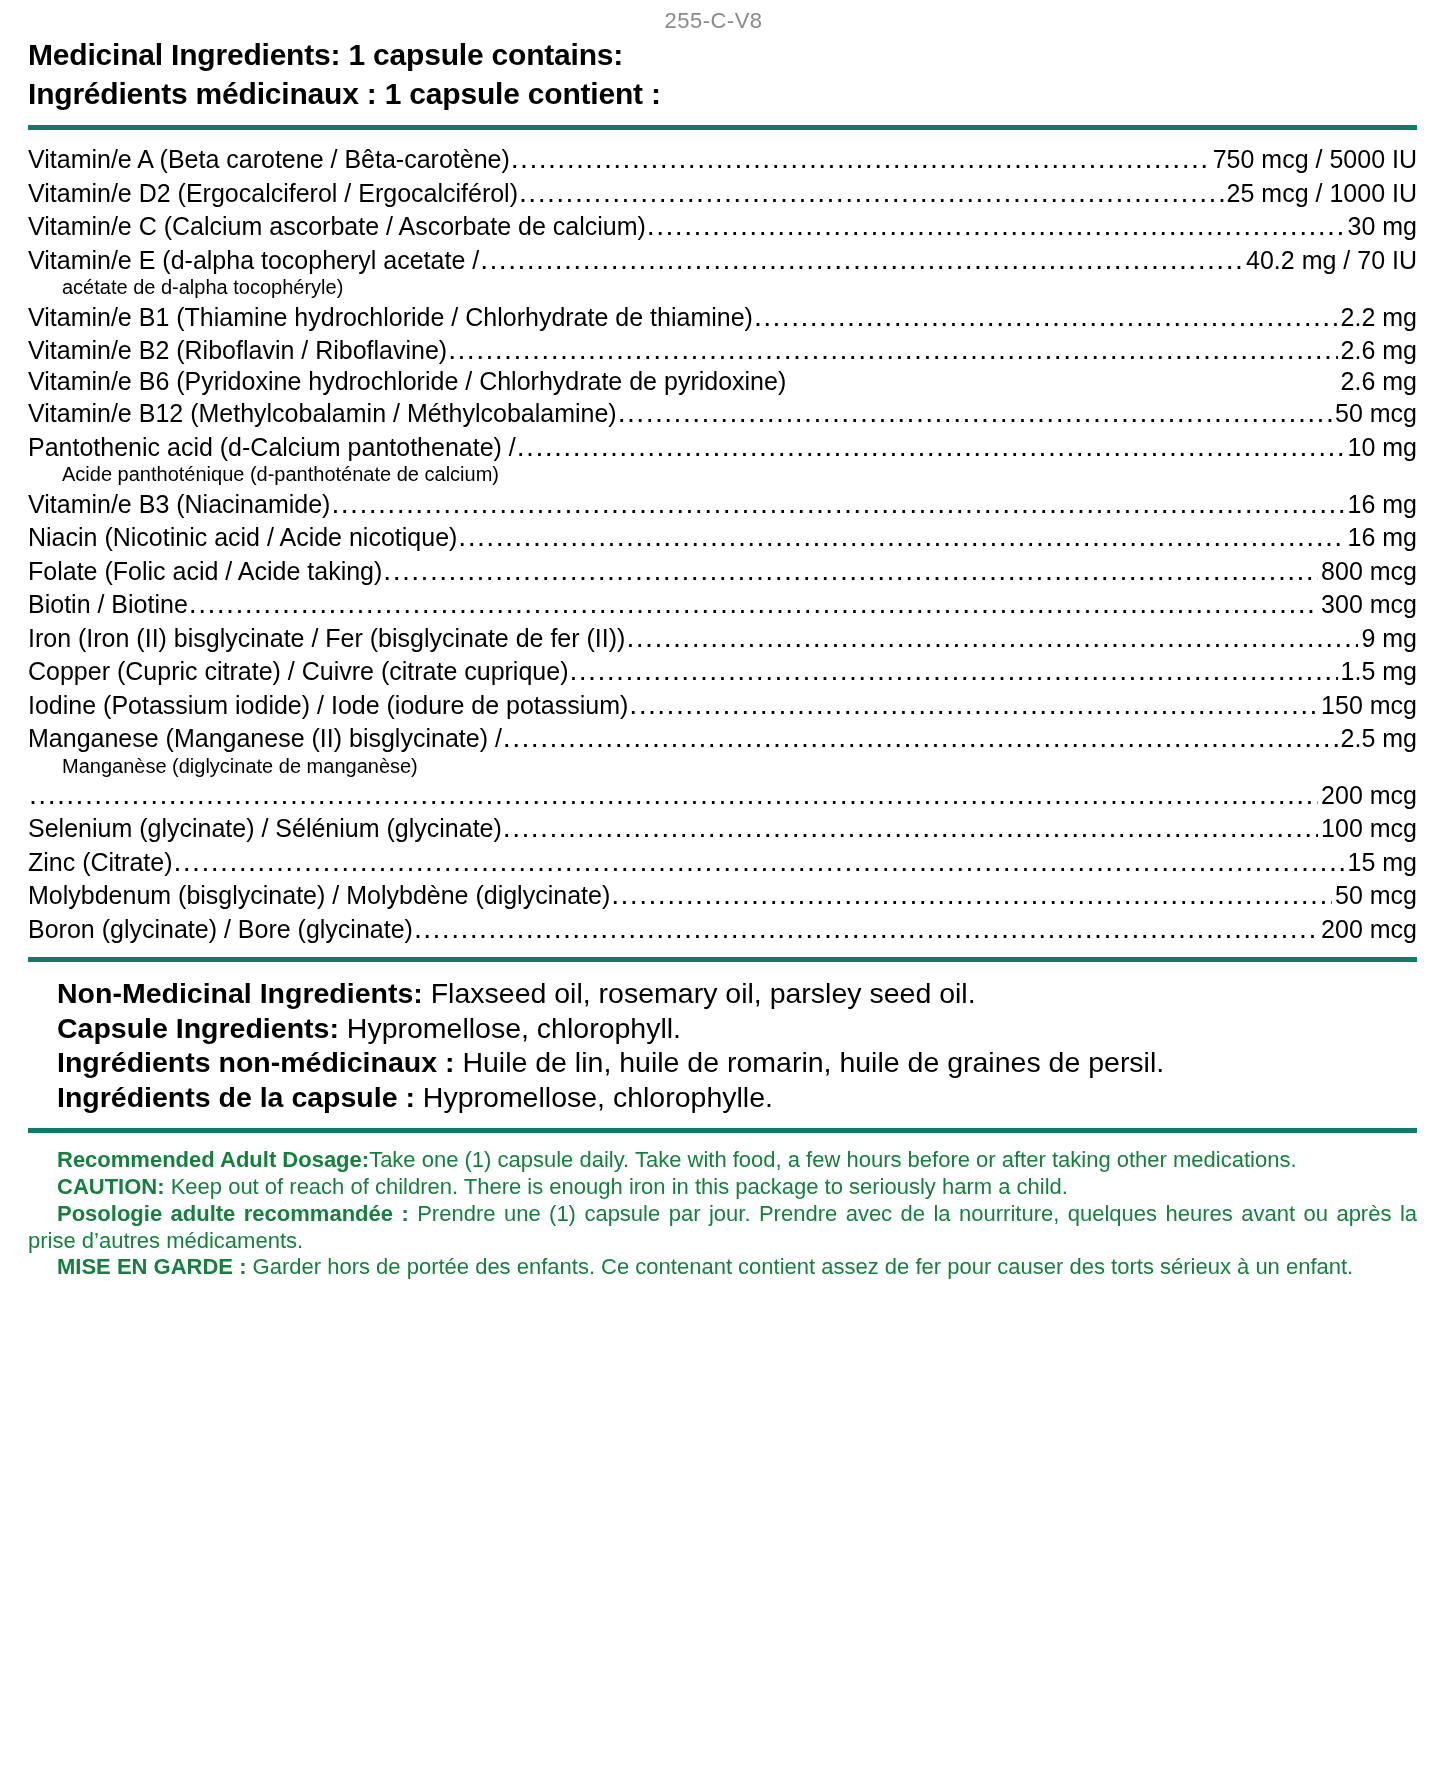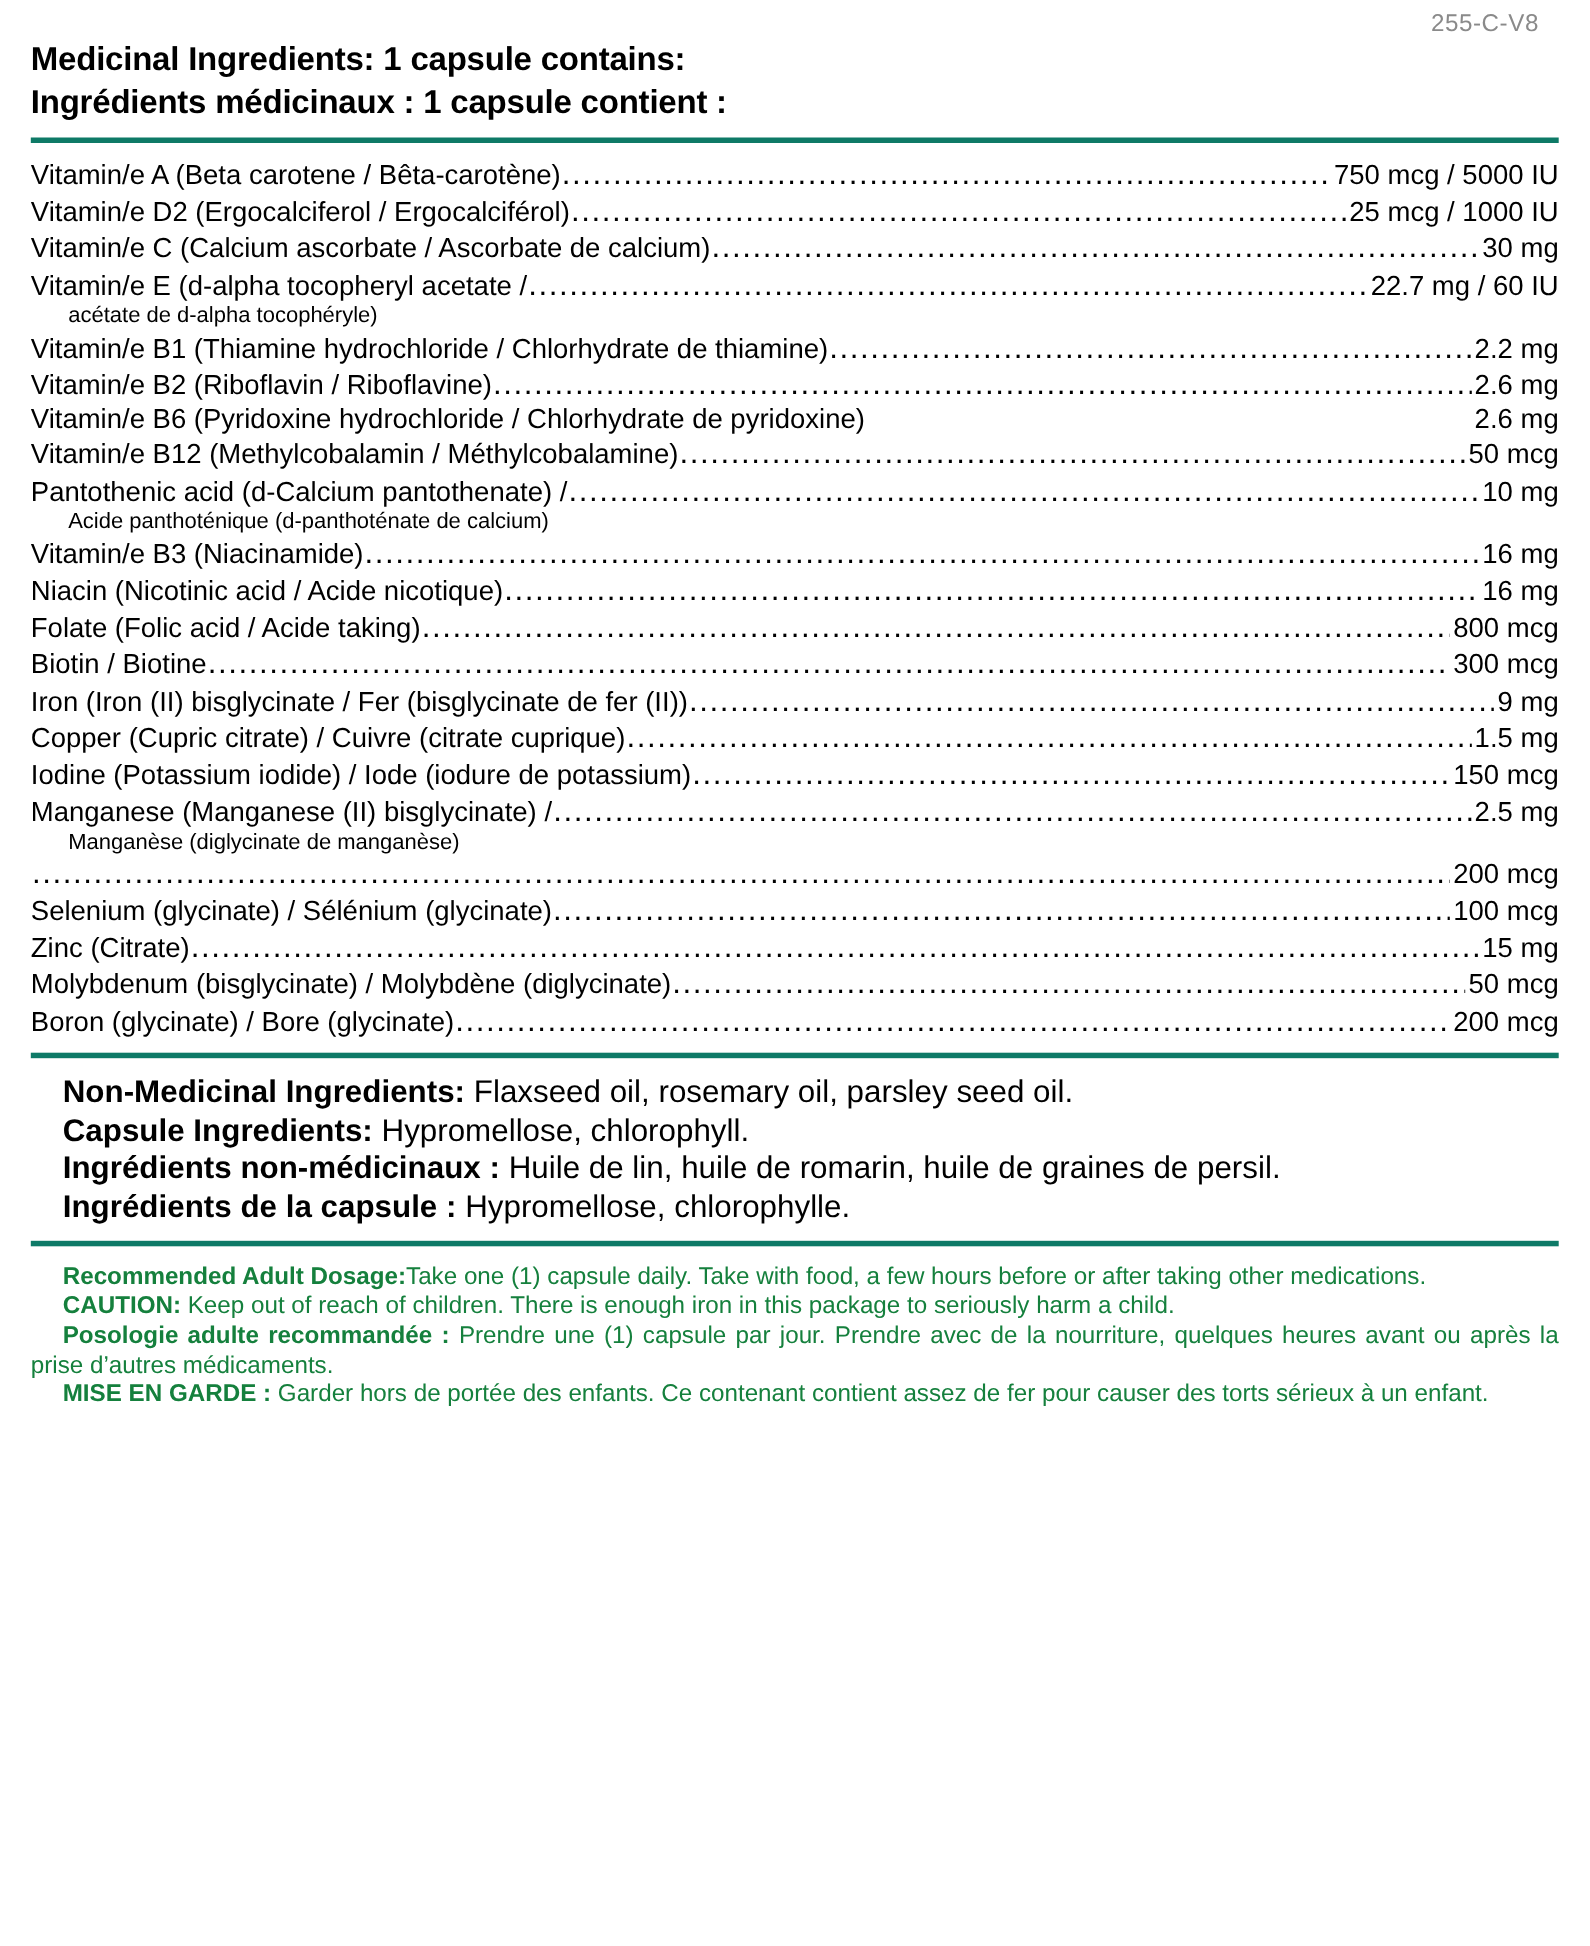"255-C-V8" .code-line { text-align: right -> center }
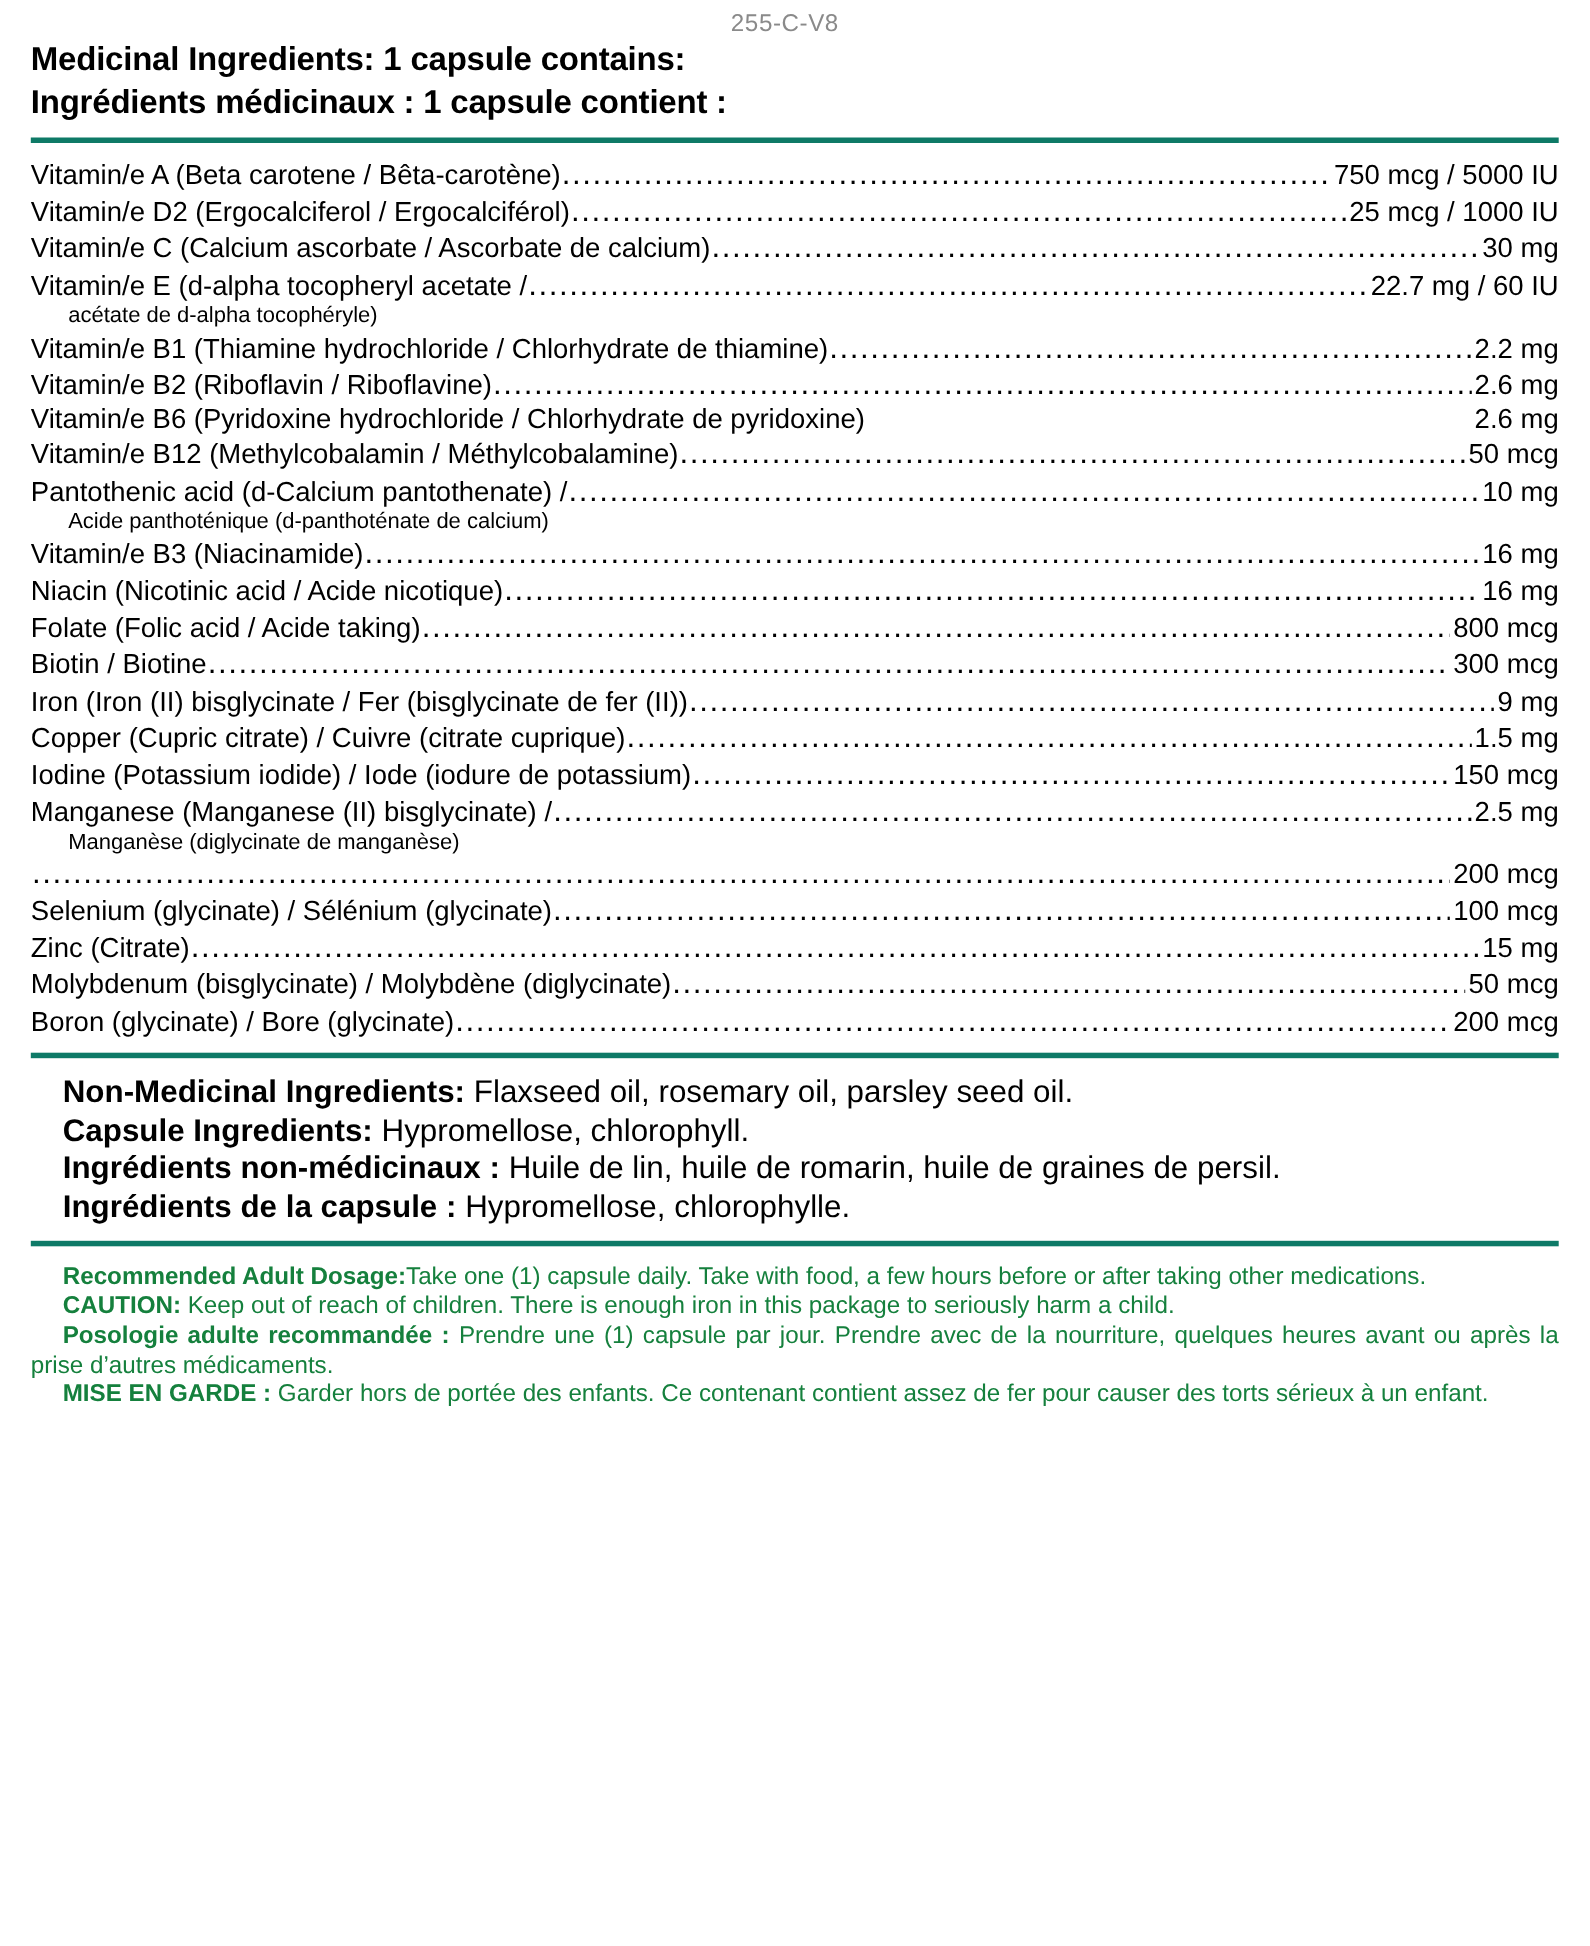"22.7 mg / 60 IU" span.amount { text: 22.7 mg / 60 -> 40.2 mg / 70 }
